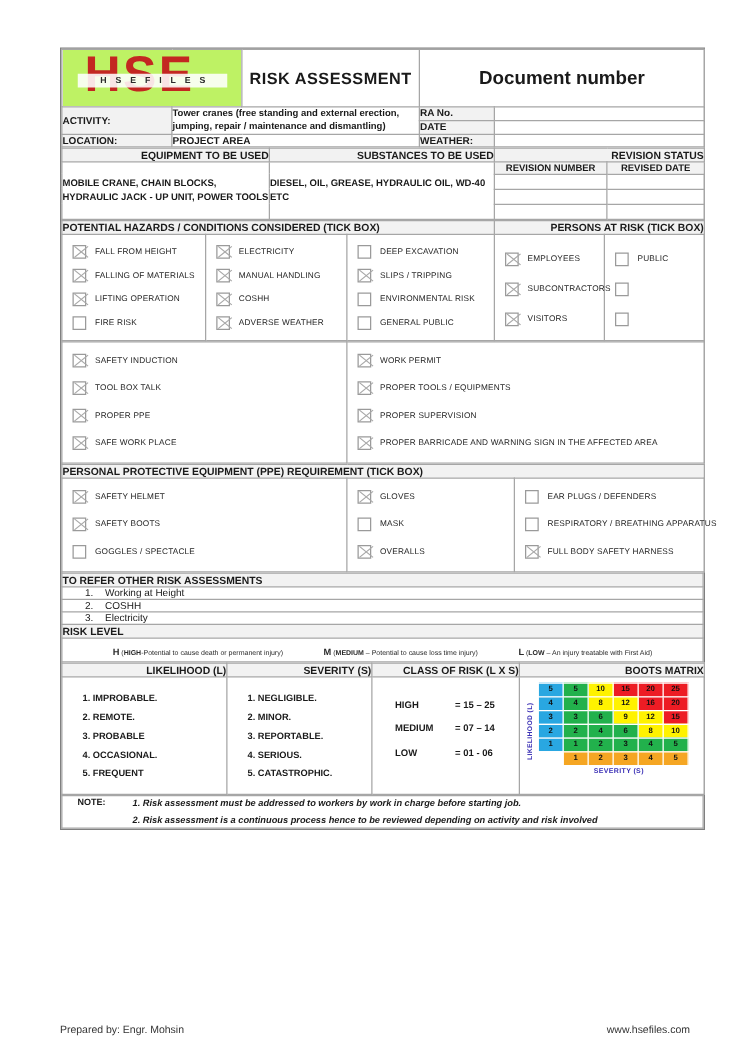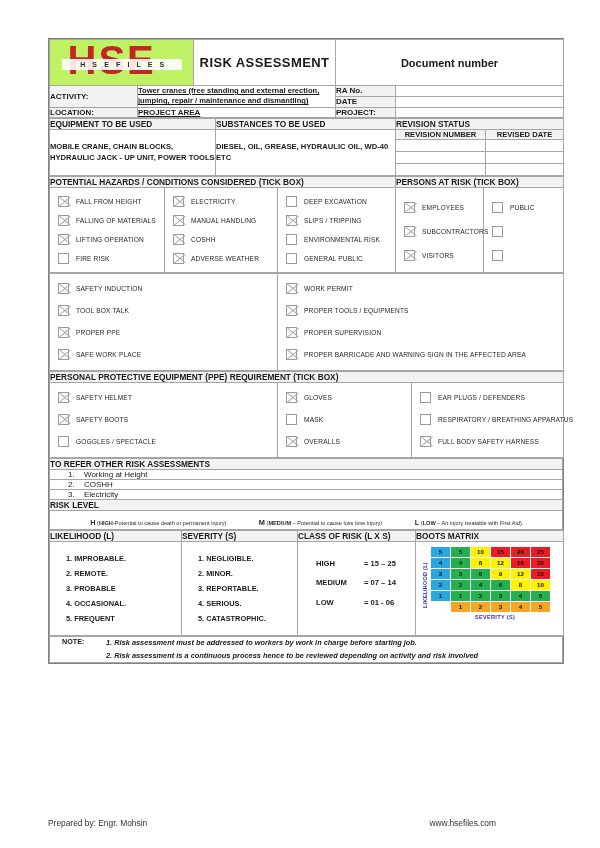"Document number" .docnum-cell { font-size: 11px -> 15px }
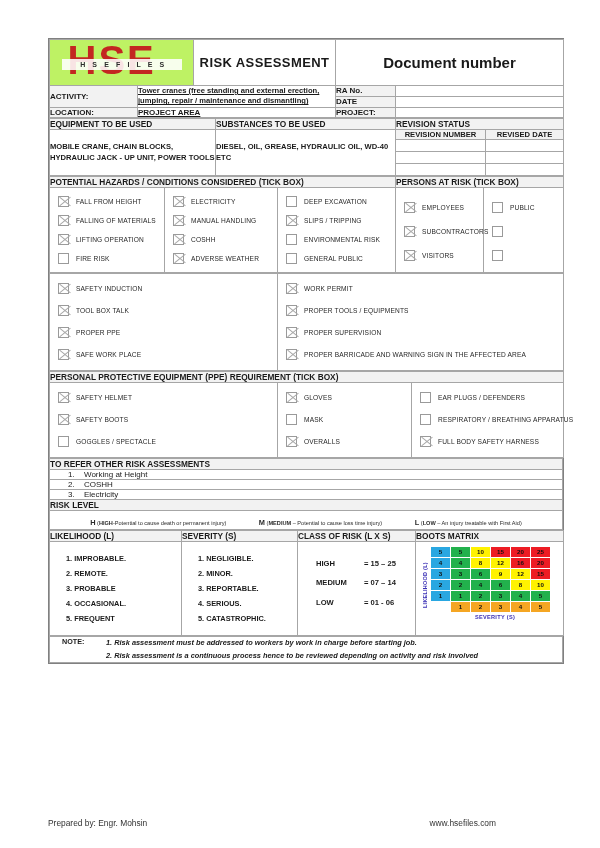"Tower cranes (free standing and" .val { text-decoration: underline -> none }
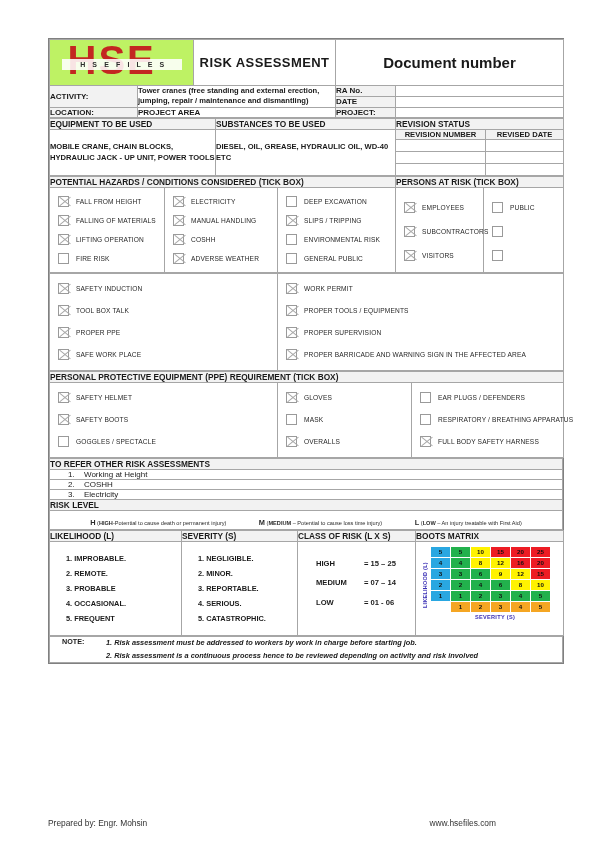"PROJECT:" td.lbl { text: PROJECT -> WEATHER }
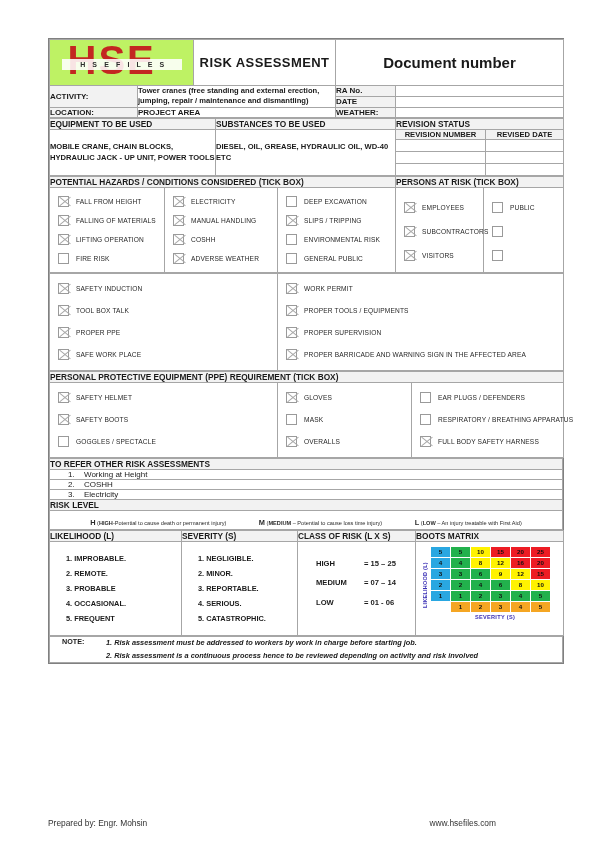"EQUIPMENT TO BE USED" .sec-head.center { text-align: left -> right }
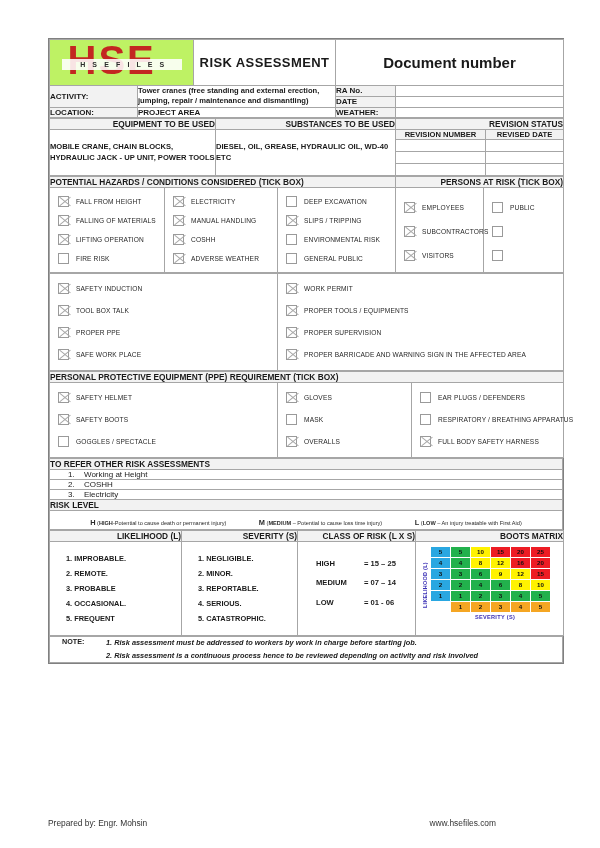"Prepared by: Engr. Mohsin" .footer { width: 448px -> 504px }
